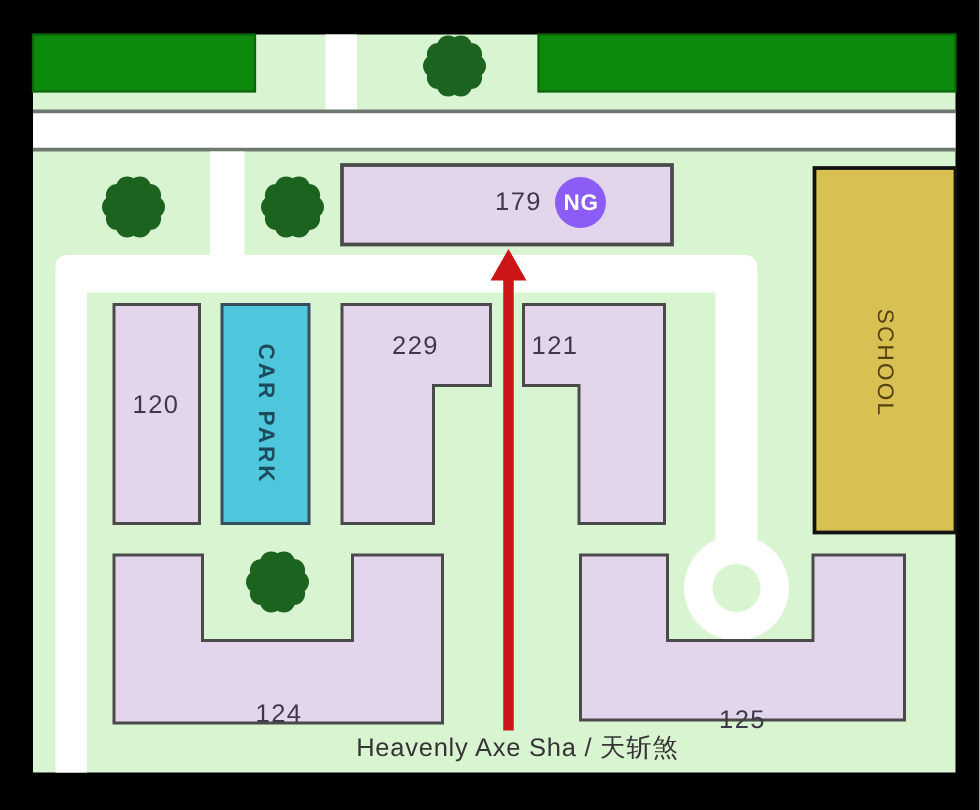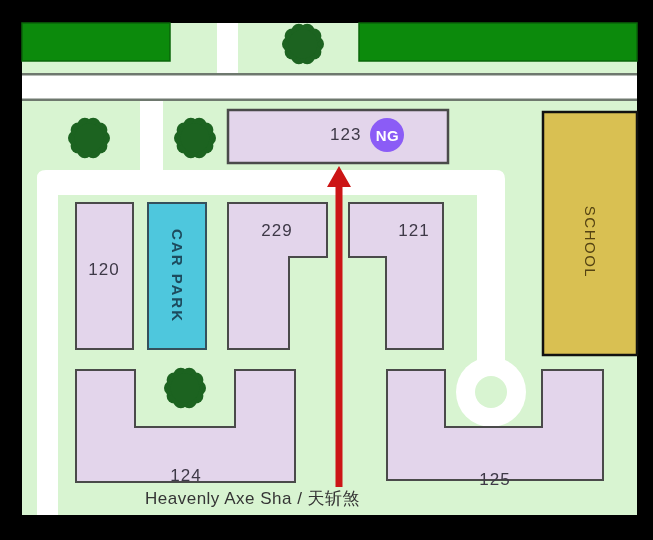"123" span.b123-num { text: 123 -> 179 }
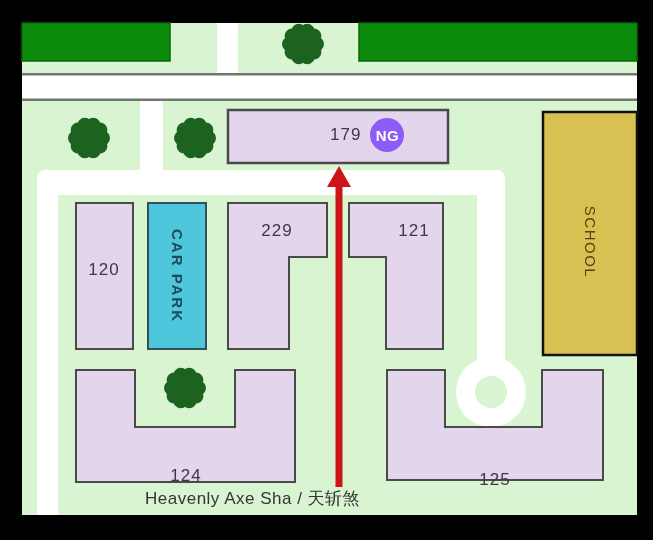"121" div.label { left: 414px -> 370px }
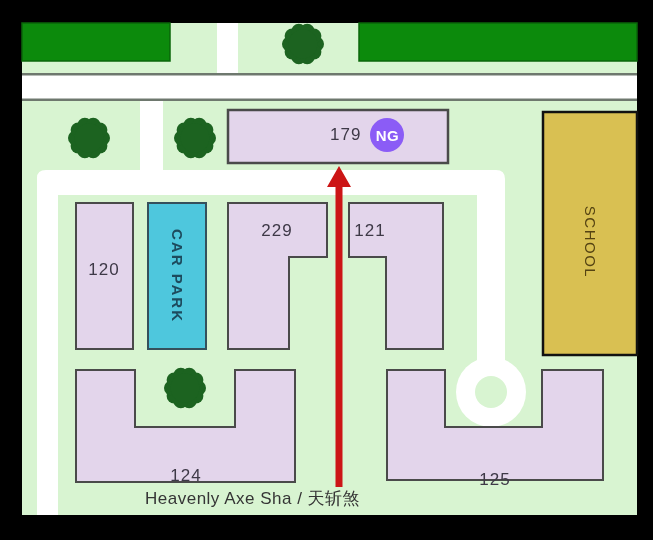"Heavenly Axe Sha / 天斩煞" .caption { text-align: left -> center }
